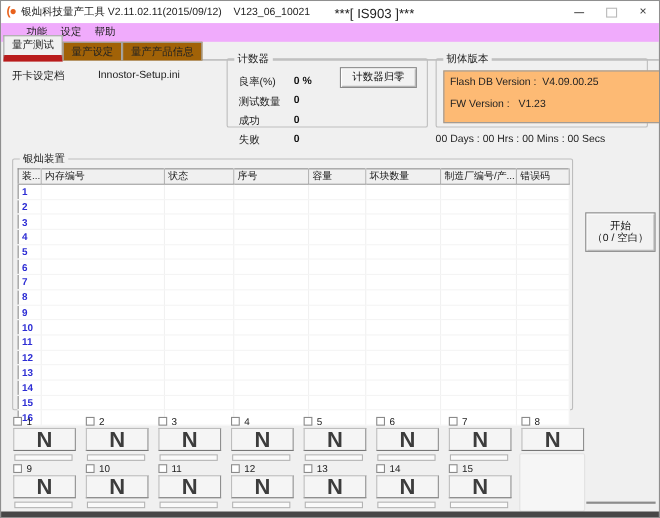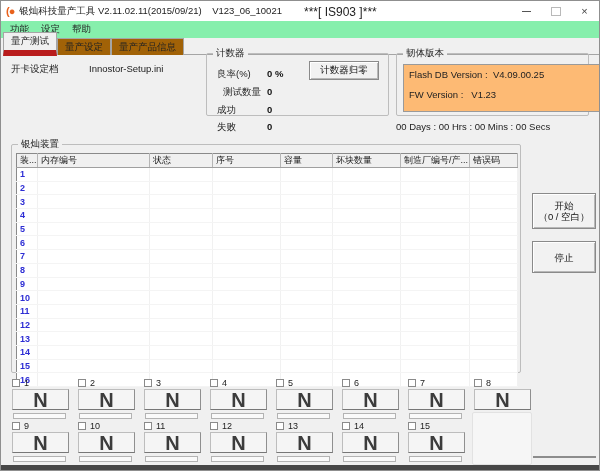"银灿科技量产工具 V2.11.02.11(2015/09/21)" span.title-text { text: 2015/09/21 -> 2015/09/12 }
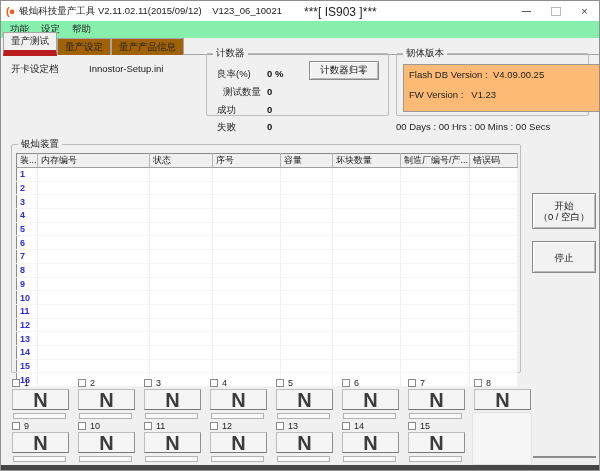"功能" .menubar { background: #86efac -> #f0abfc; padding-left: 3px -> 17px }
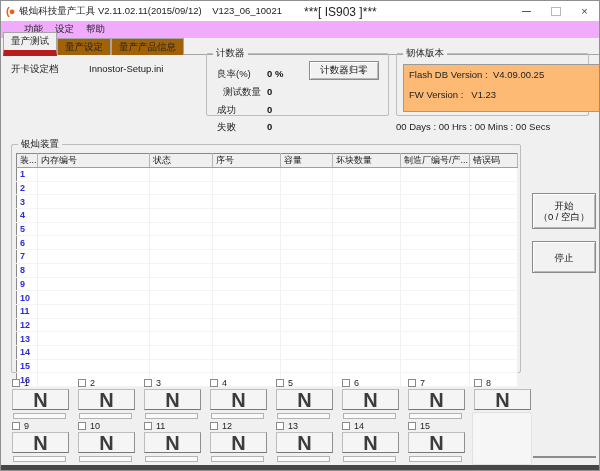"测试数量" div.counter-row { text-align: center -> none }
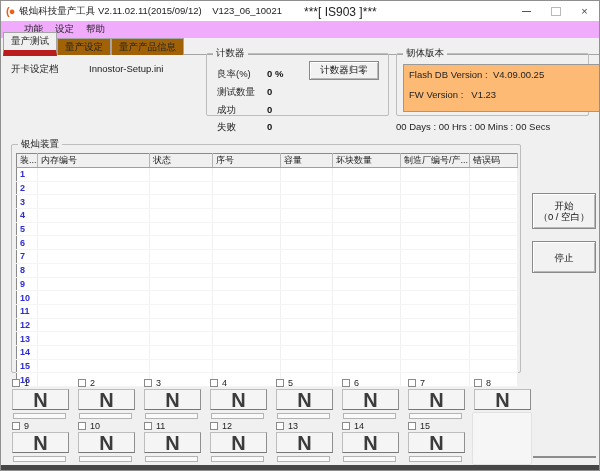"停止" div.btn { html: <div>停止</div> -> none }
